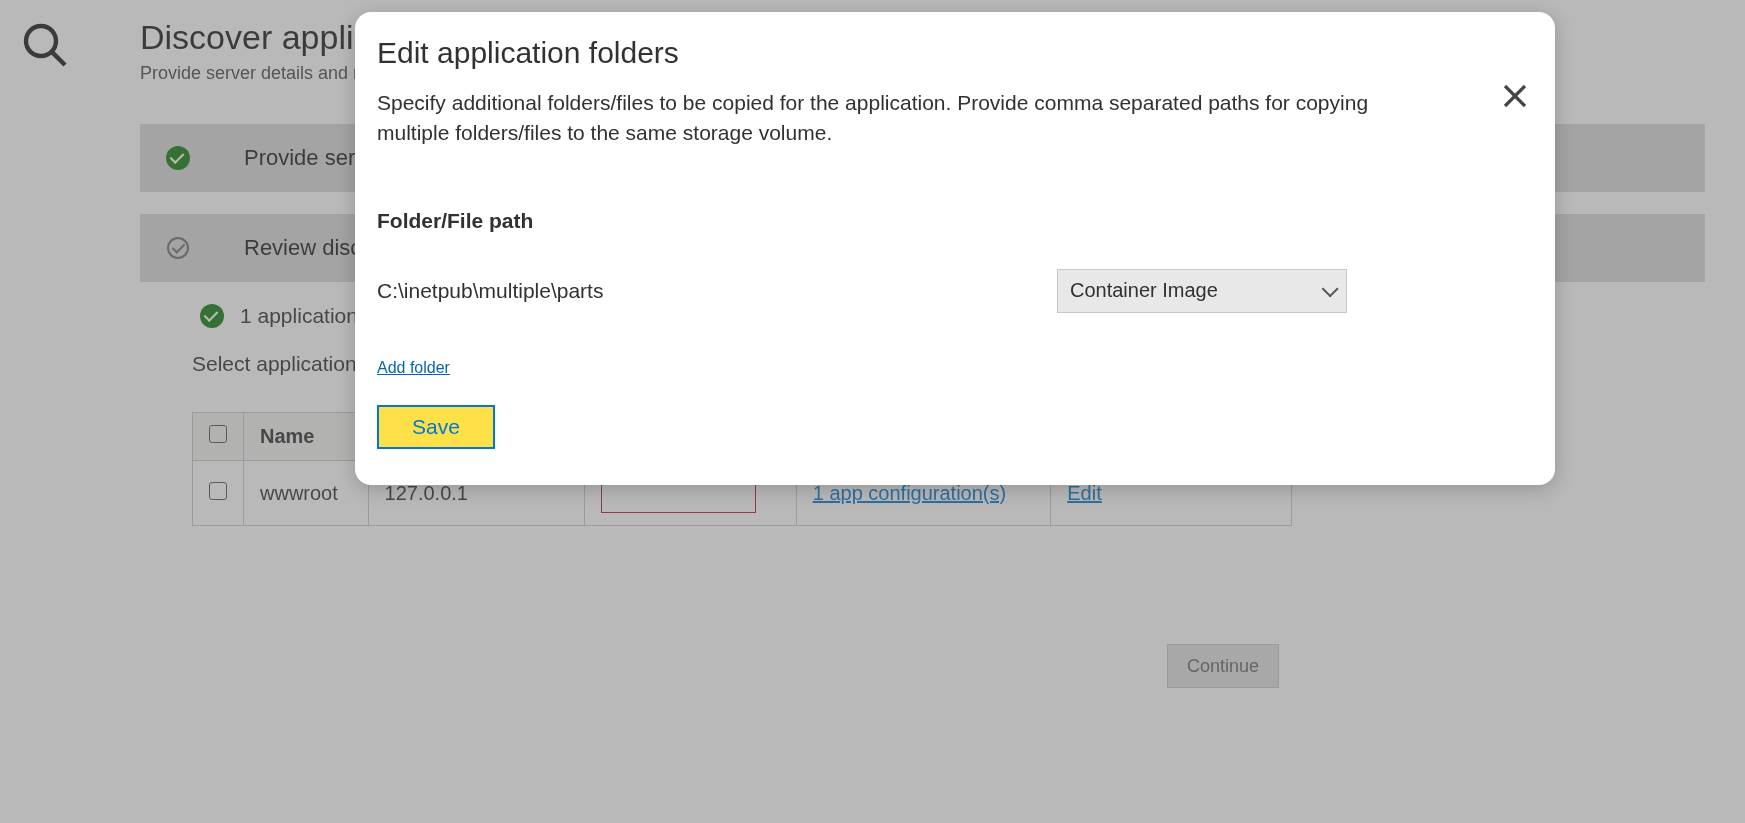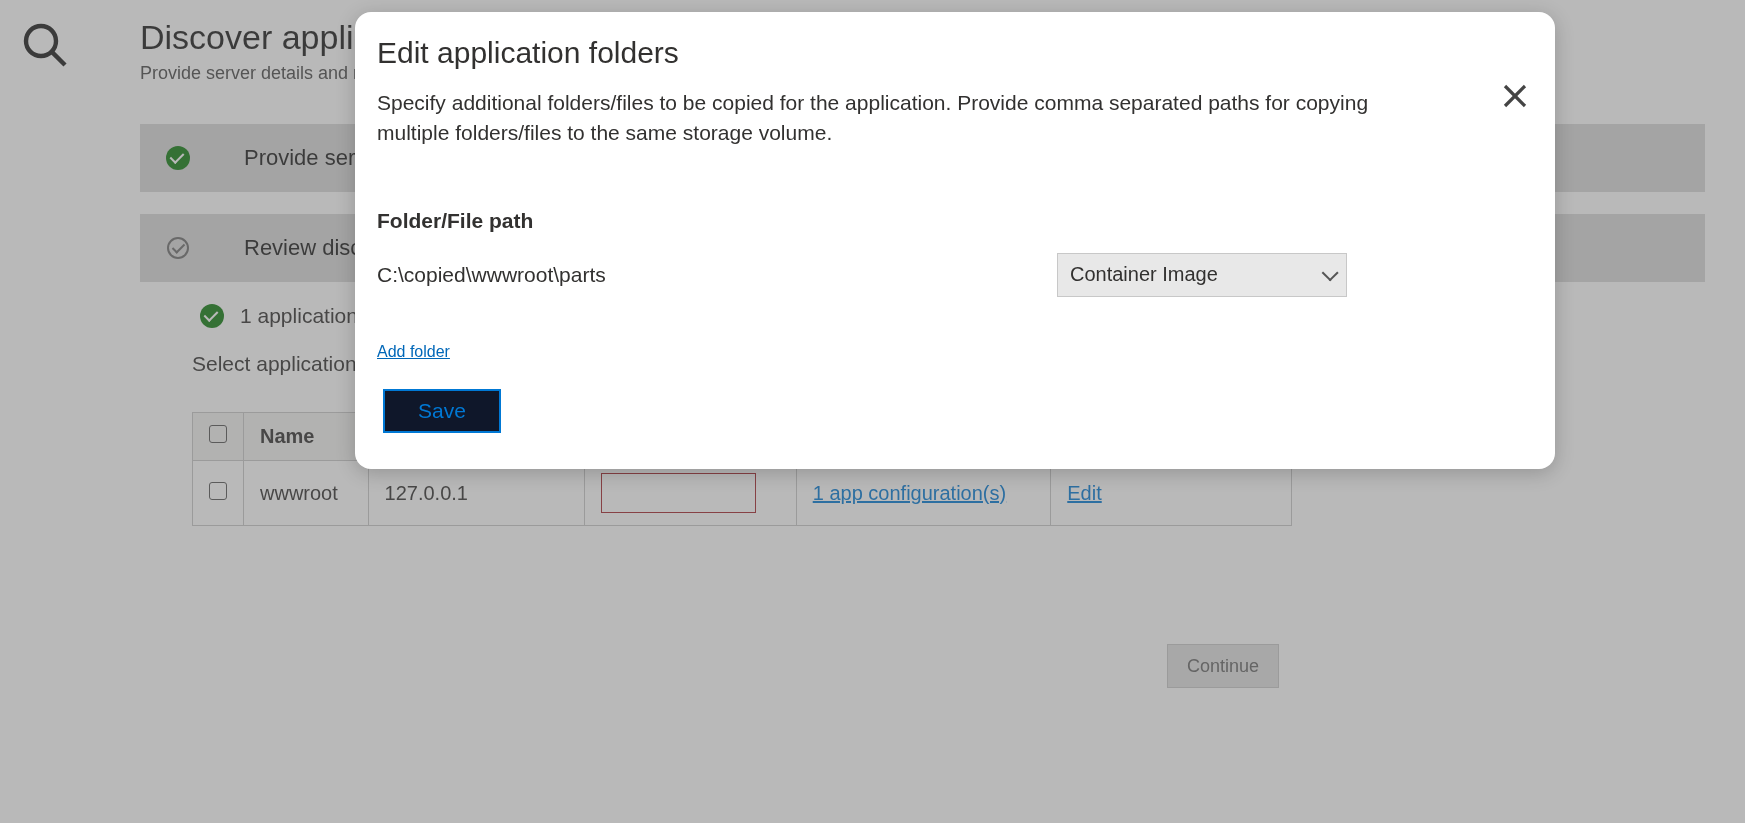"Folder/File path" .dialog-headers { margin-bottom: 20px -> 36px }
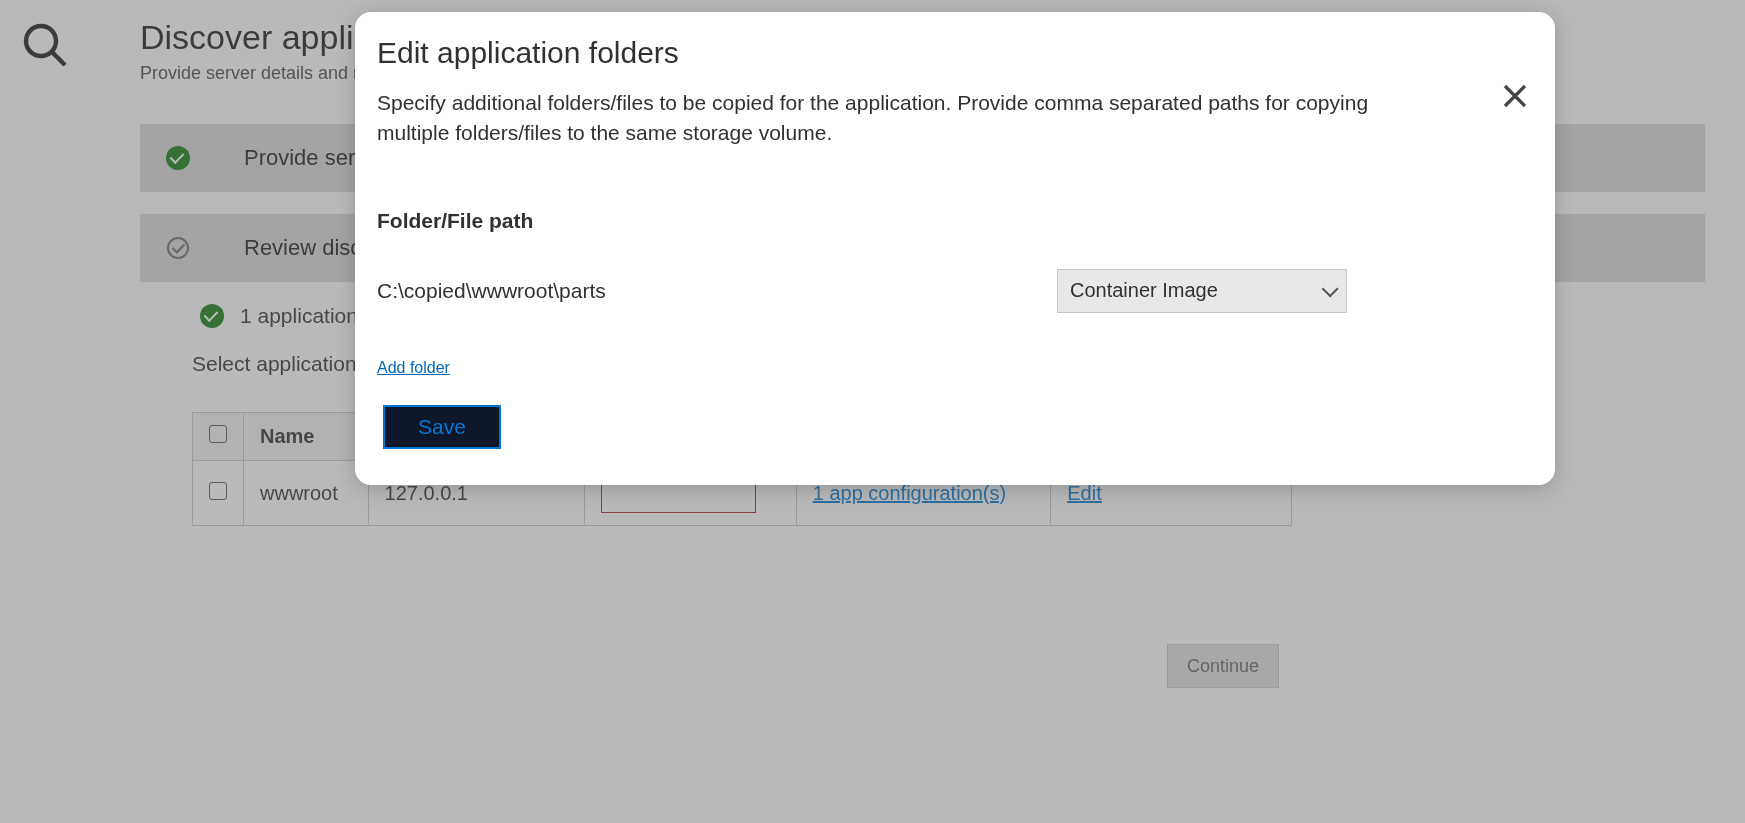"C:\copied\wwwroot\parts" div.col-path { text: copied\wwwroot -> inetpub\multiple }
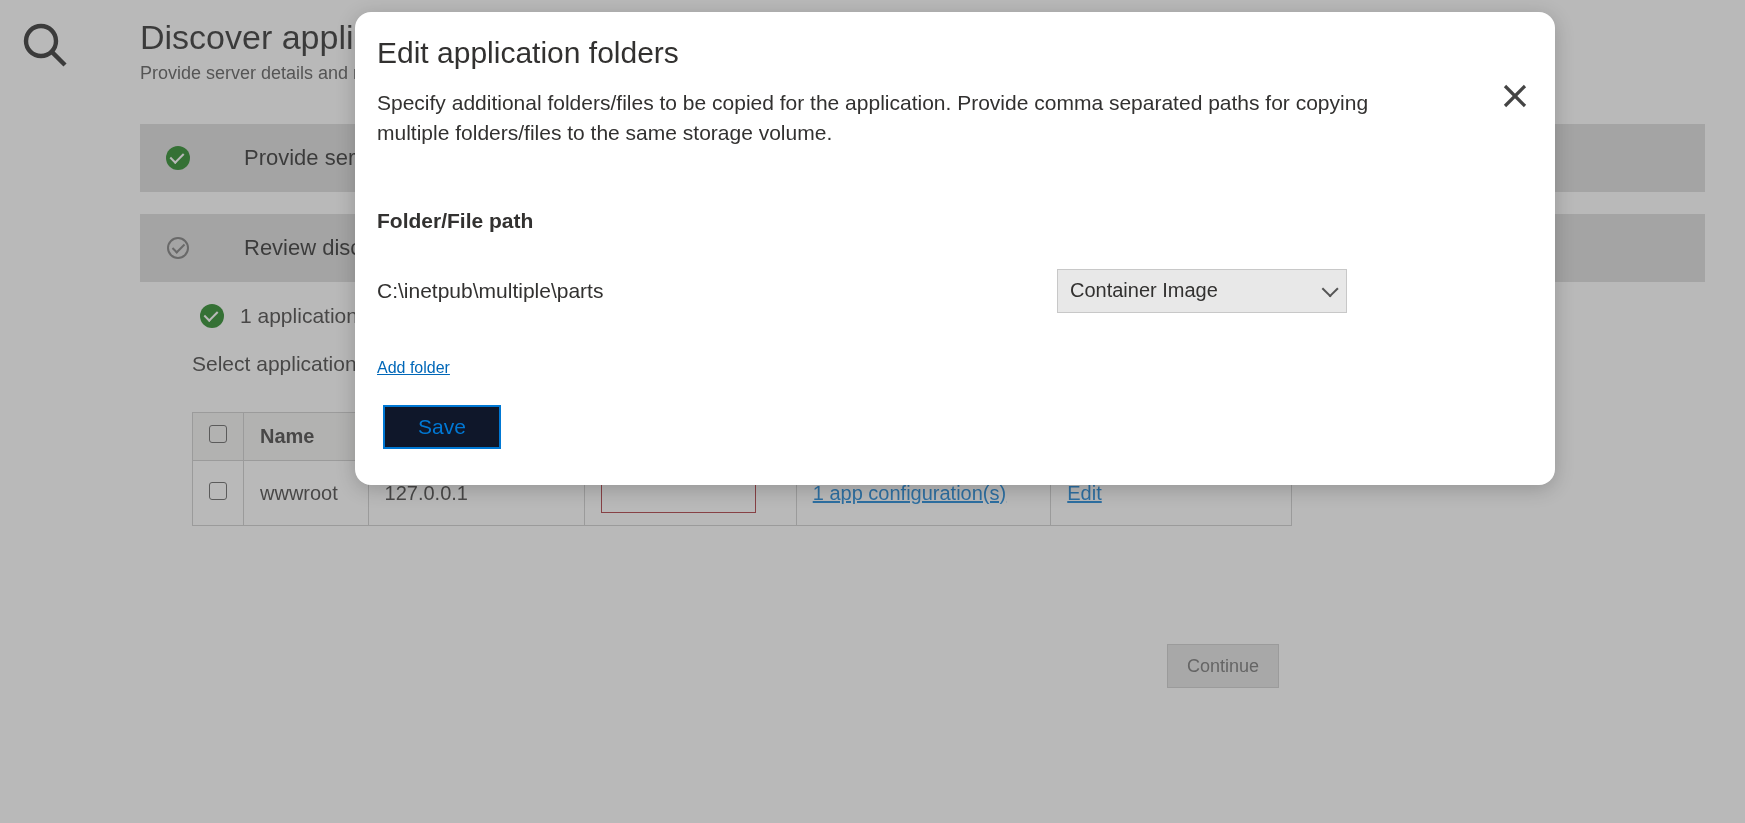"Save" .save-btn { background: #0f172a -> #fde047; margin-left: 28px -> 22px }
